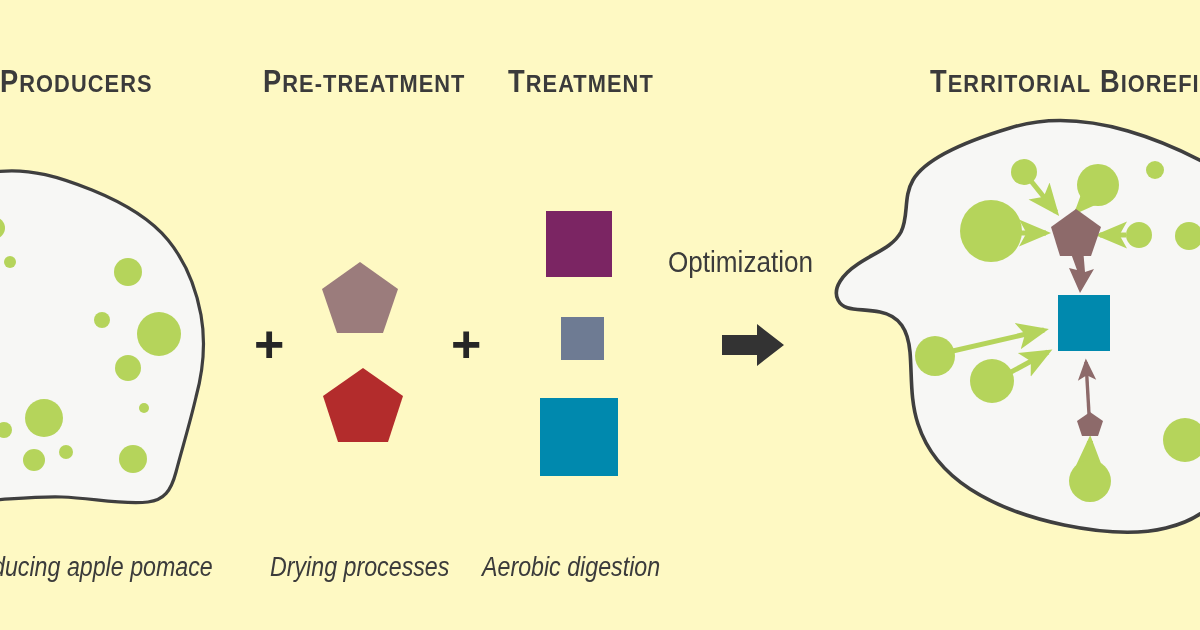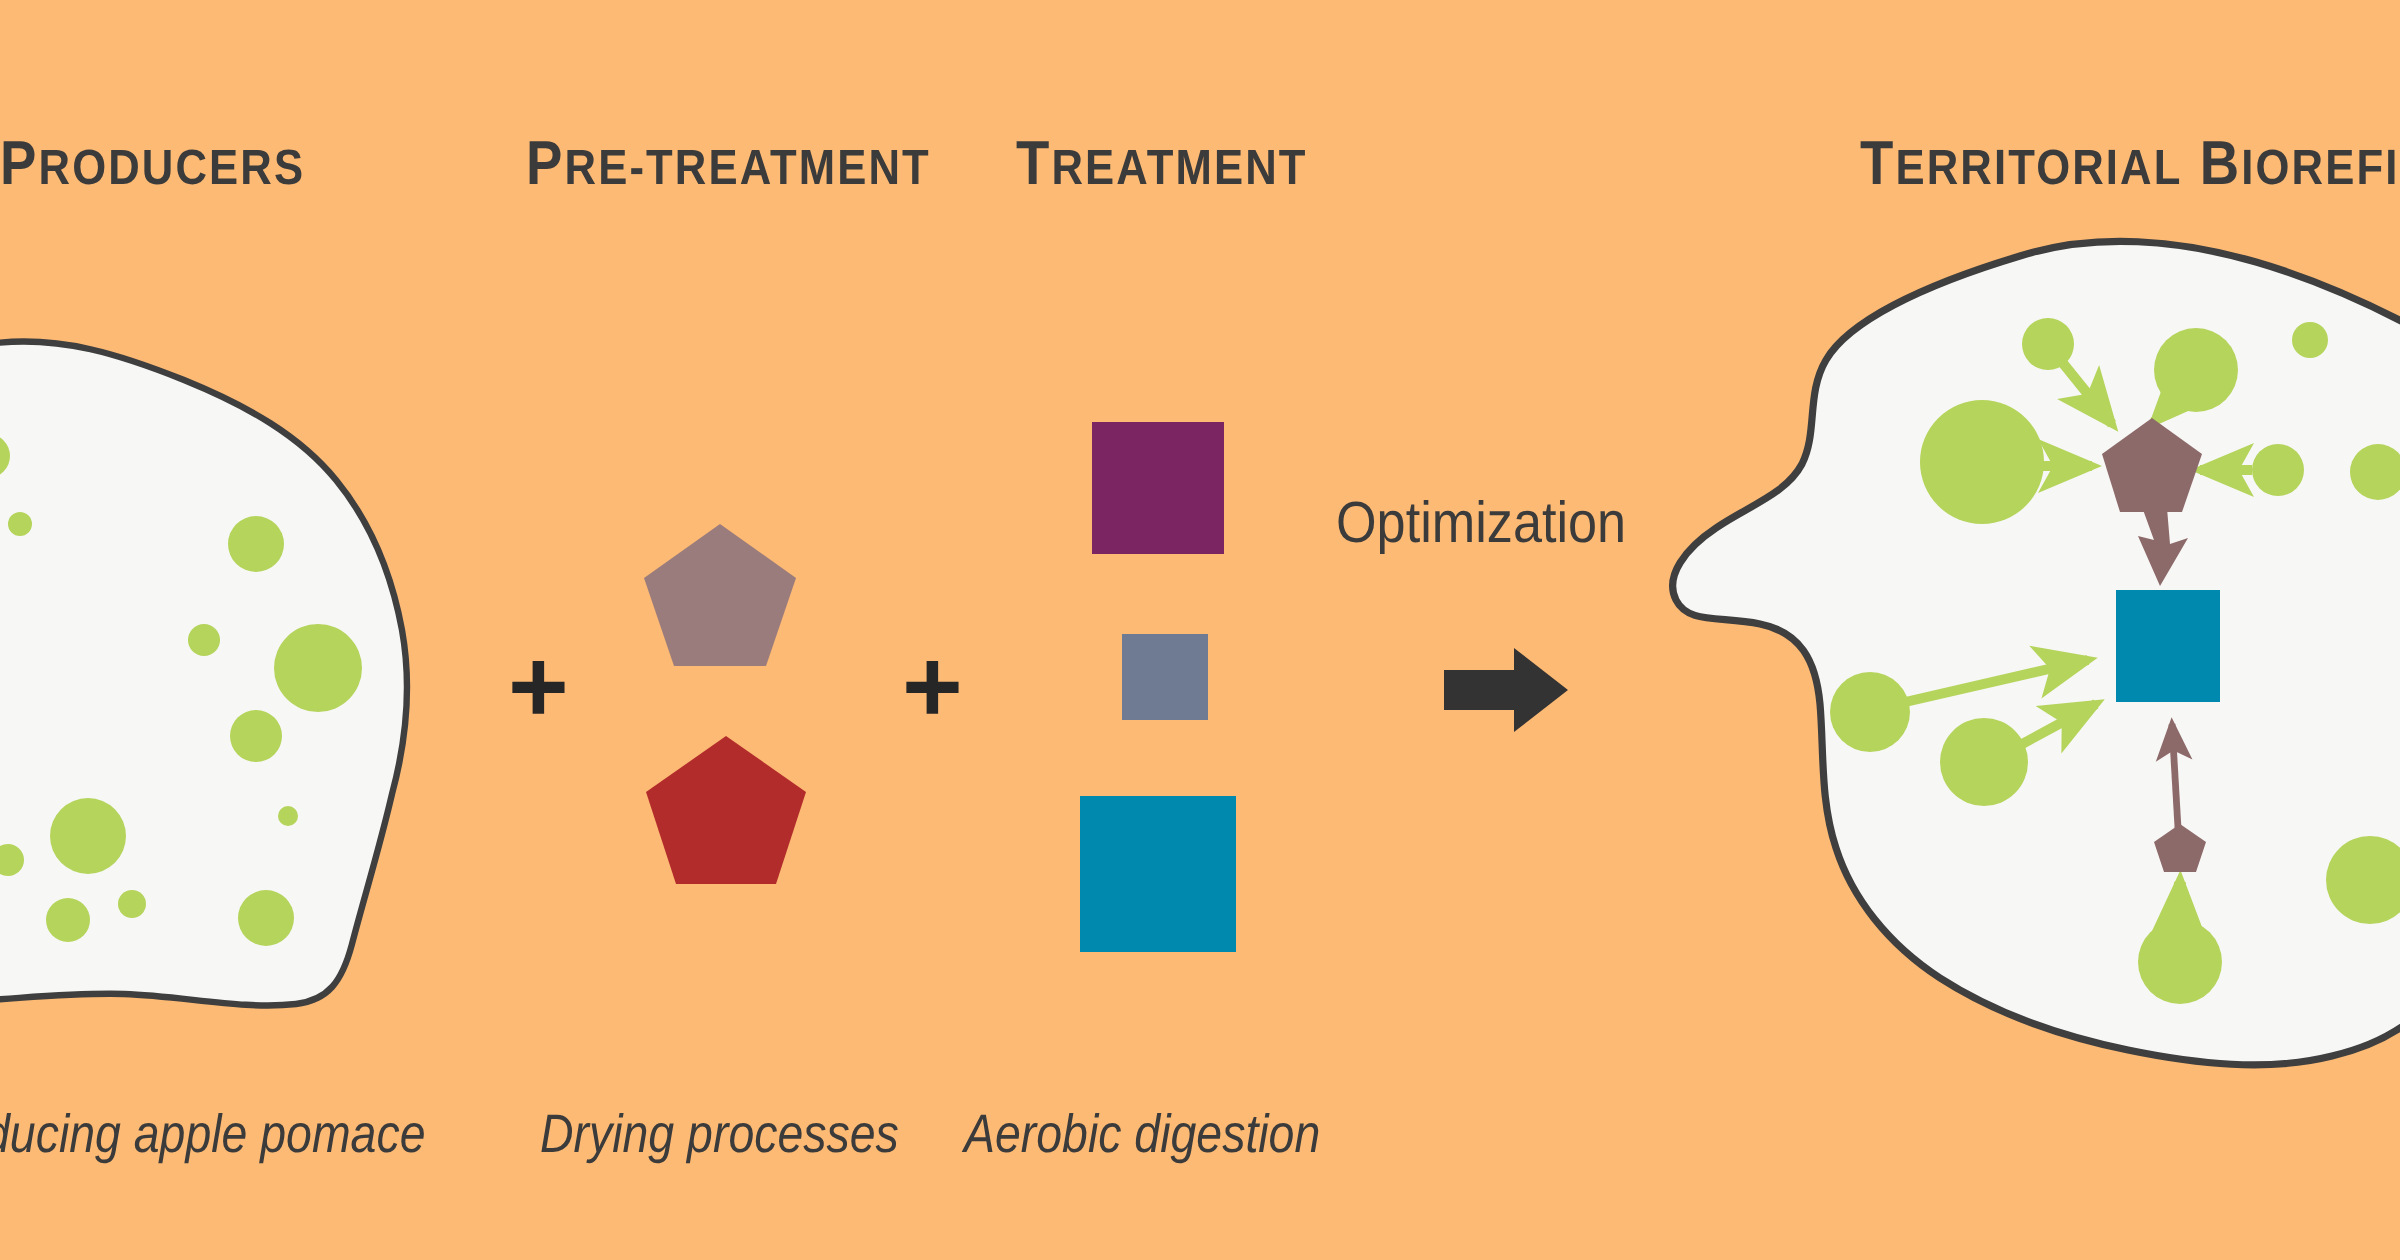"PRODUCERS" #canvas { background: #fdba74 -> #fef9c3 }
